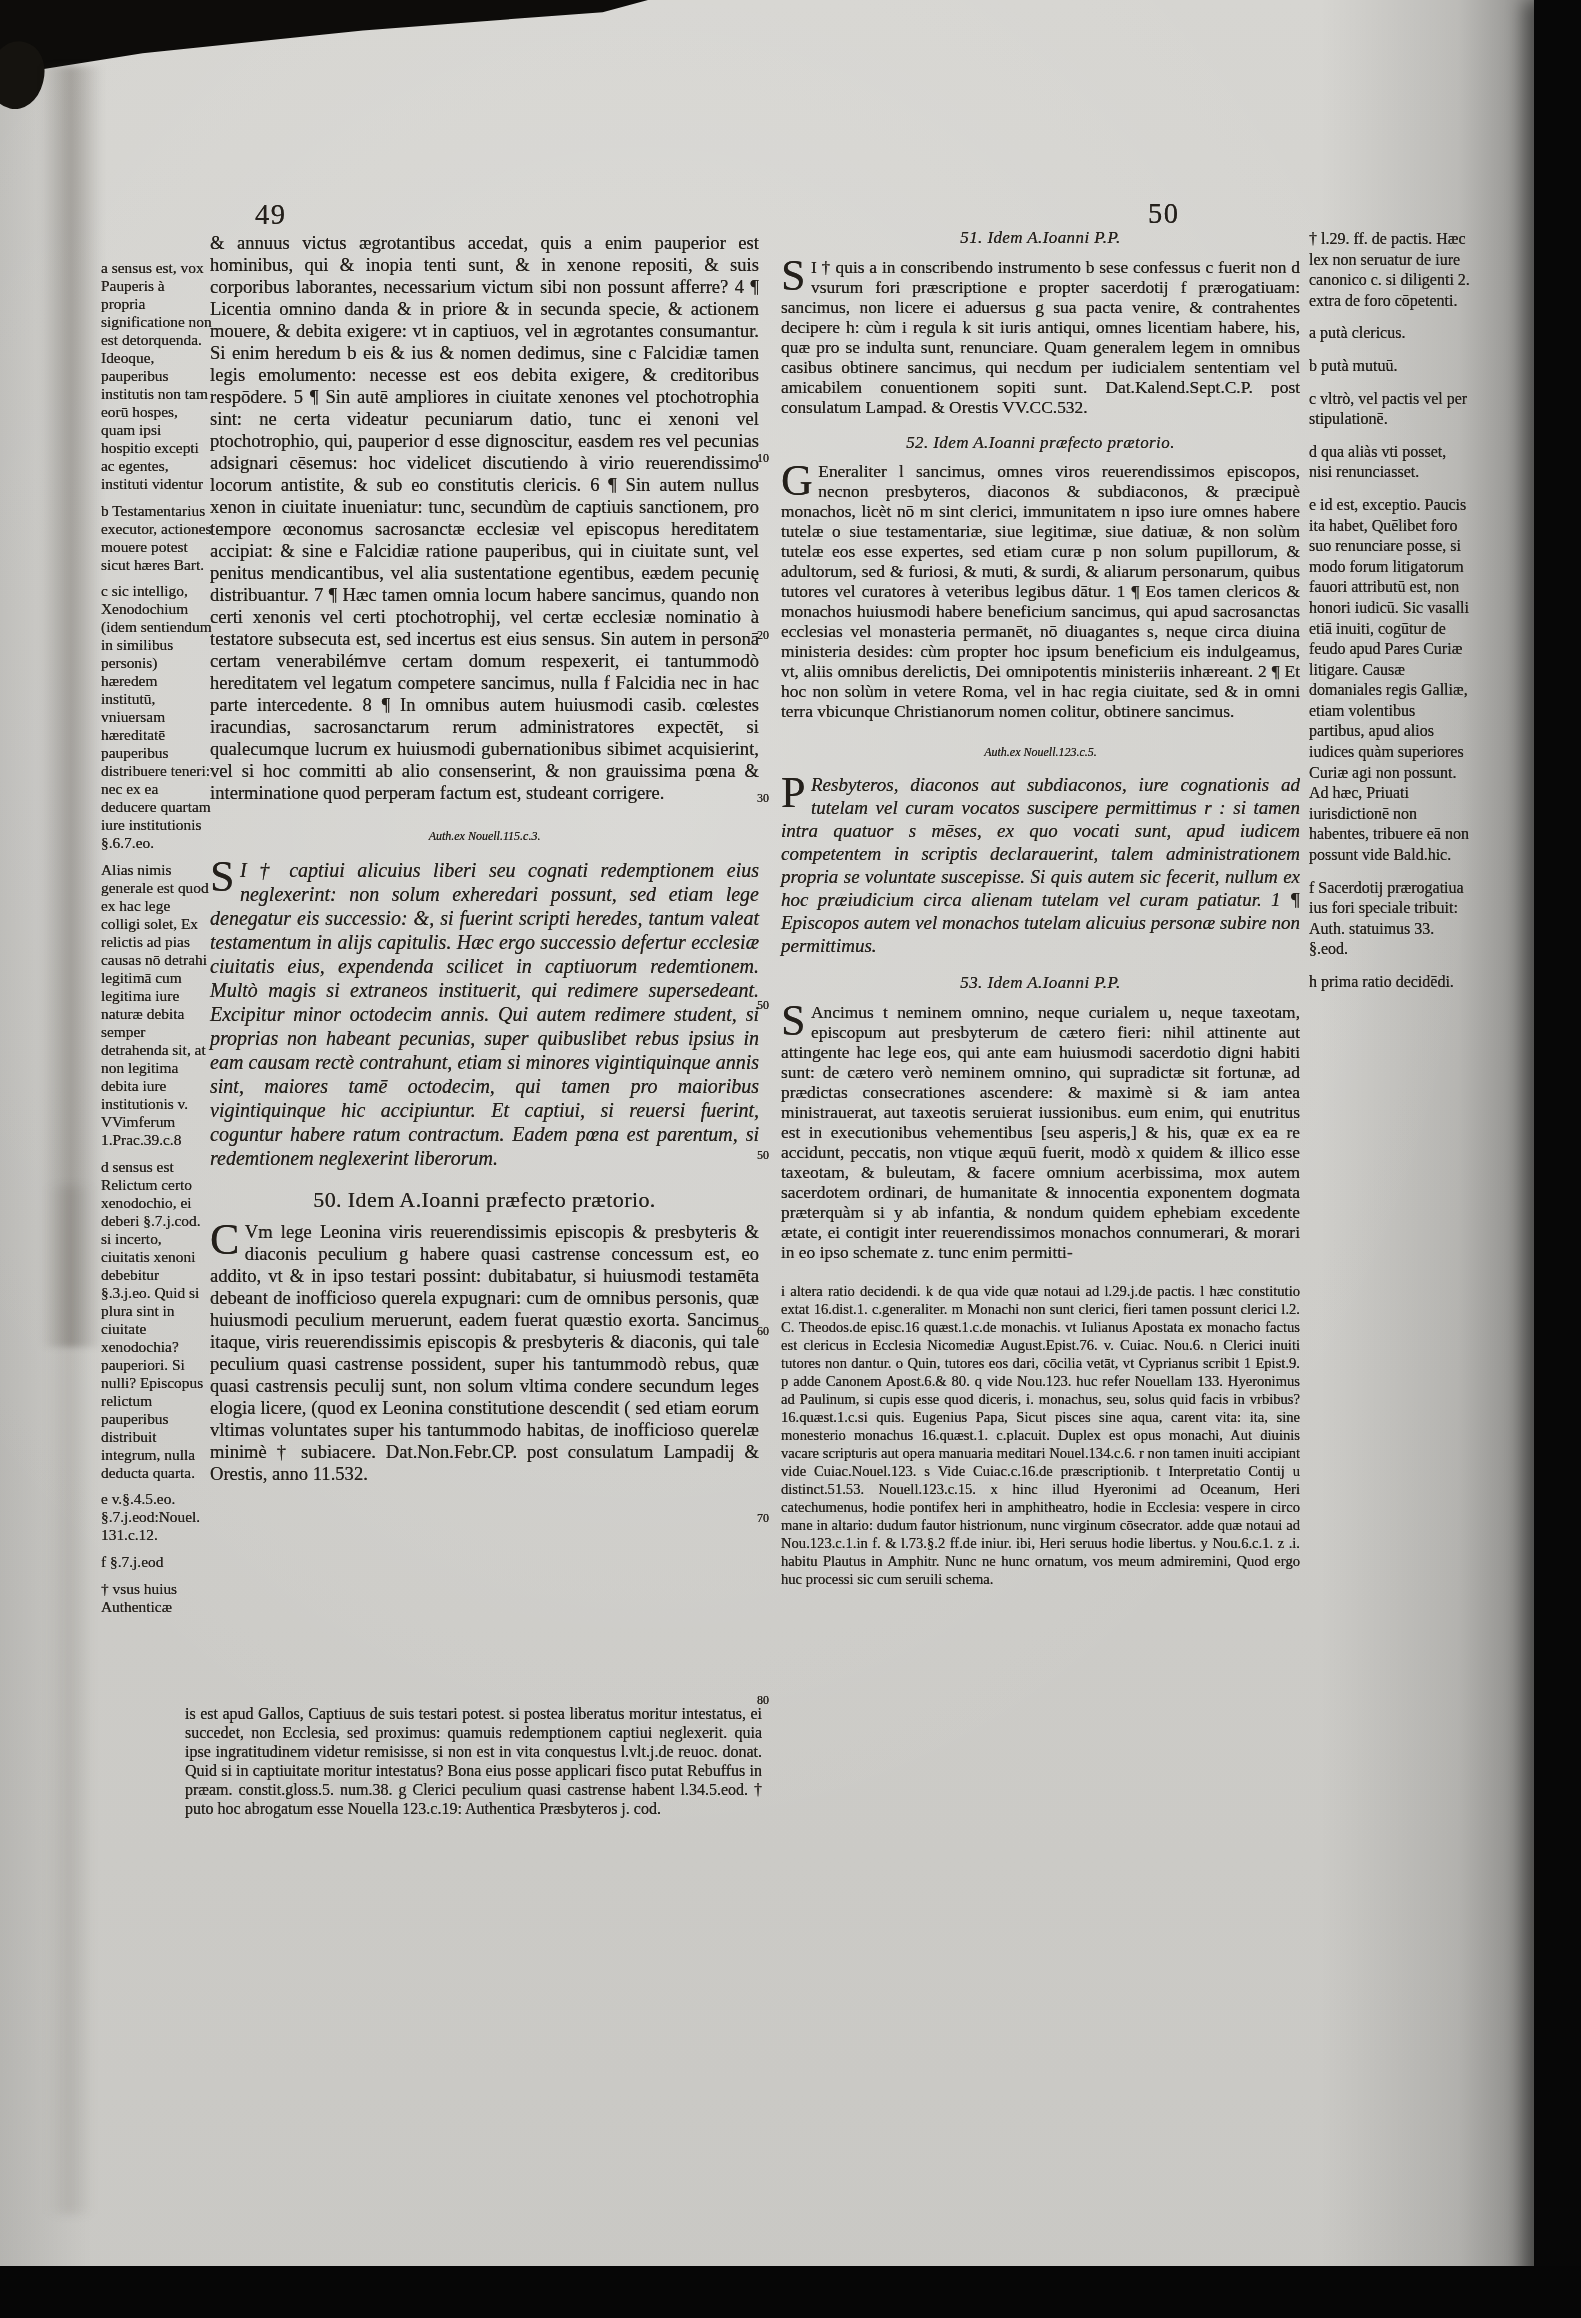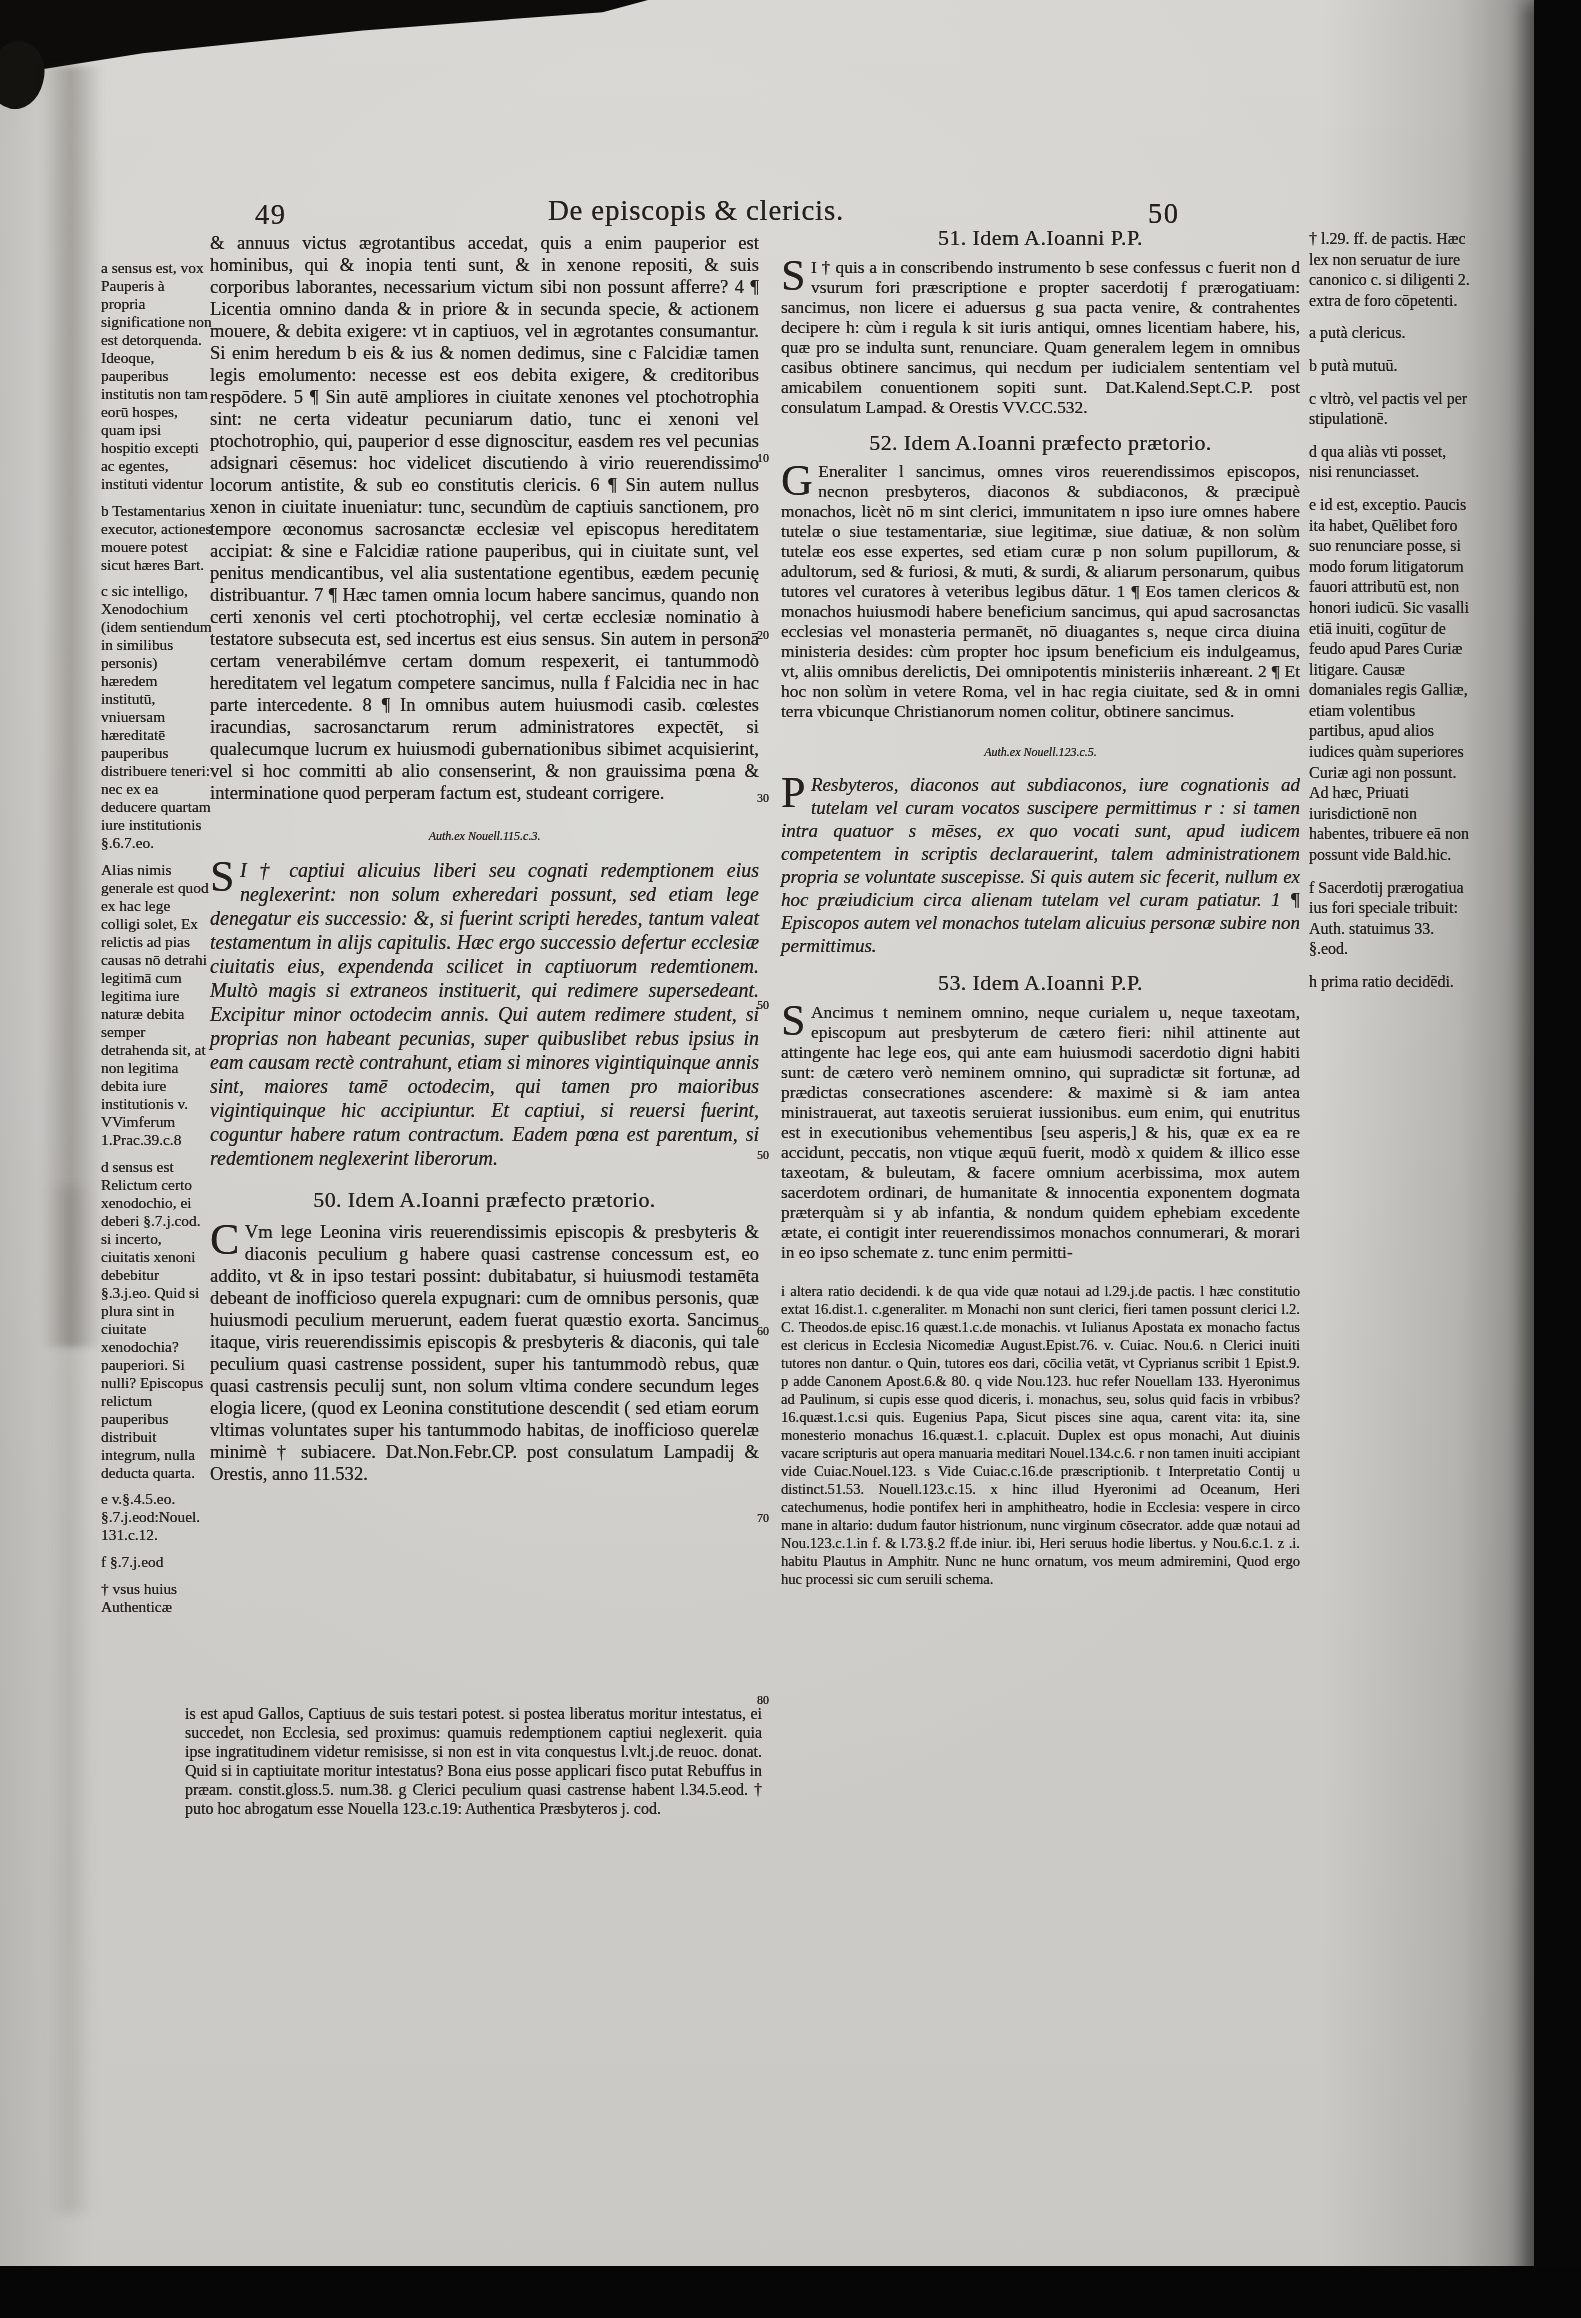"De episcopis & clericis." div.running-title { html: <div>De episcopis &amp; clericis.</div> -> none }
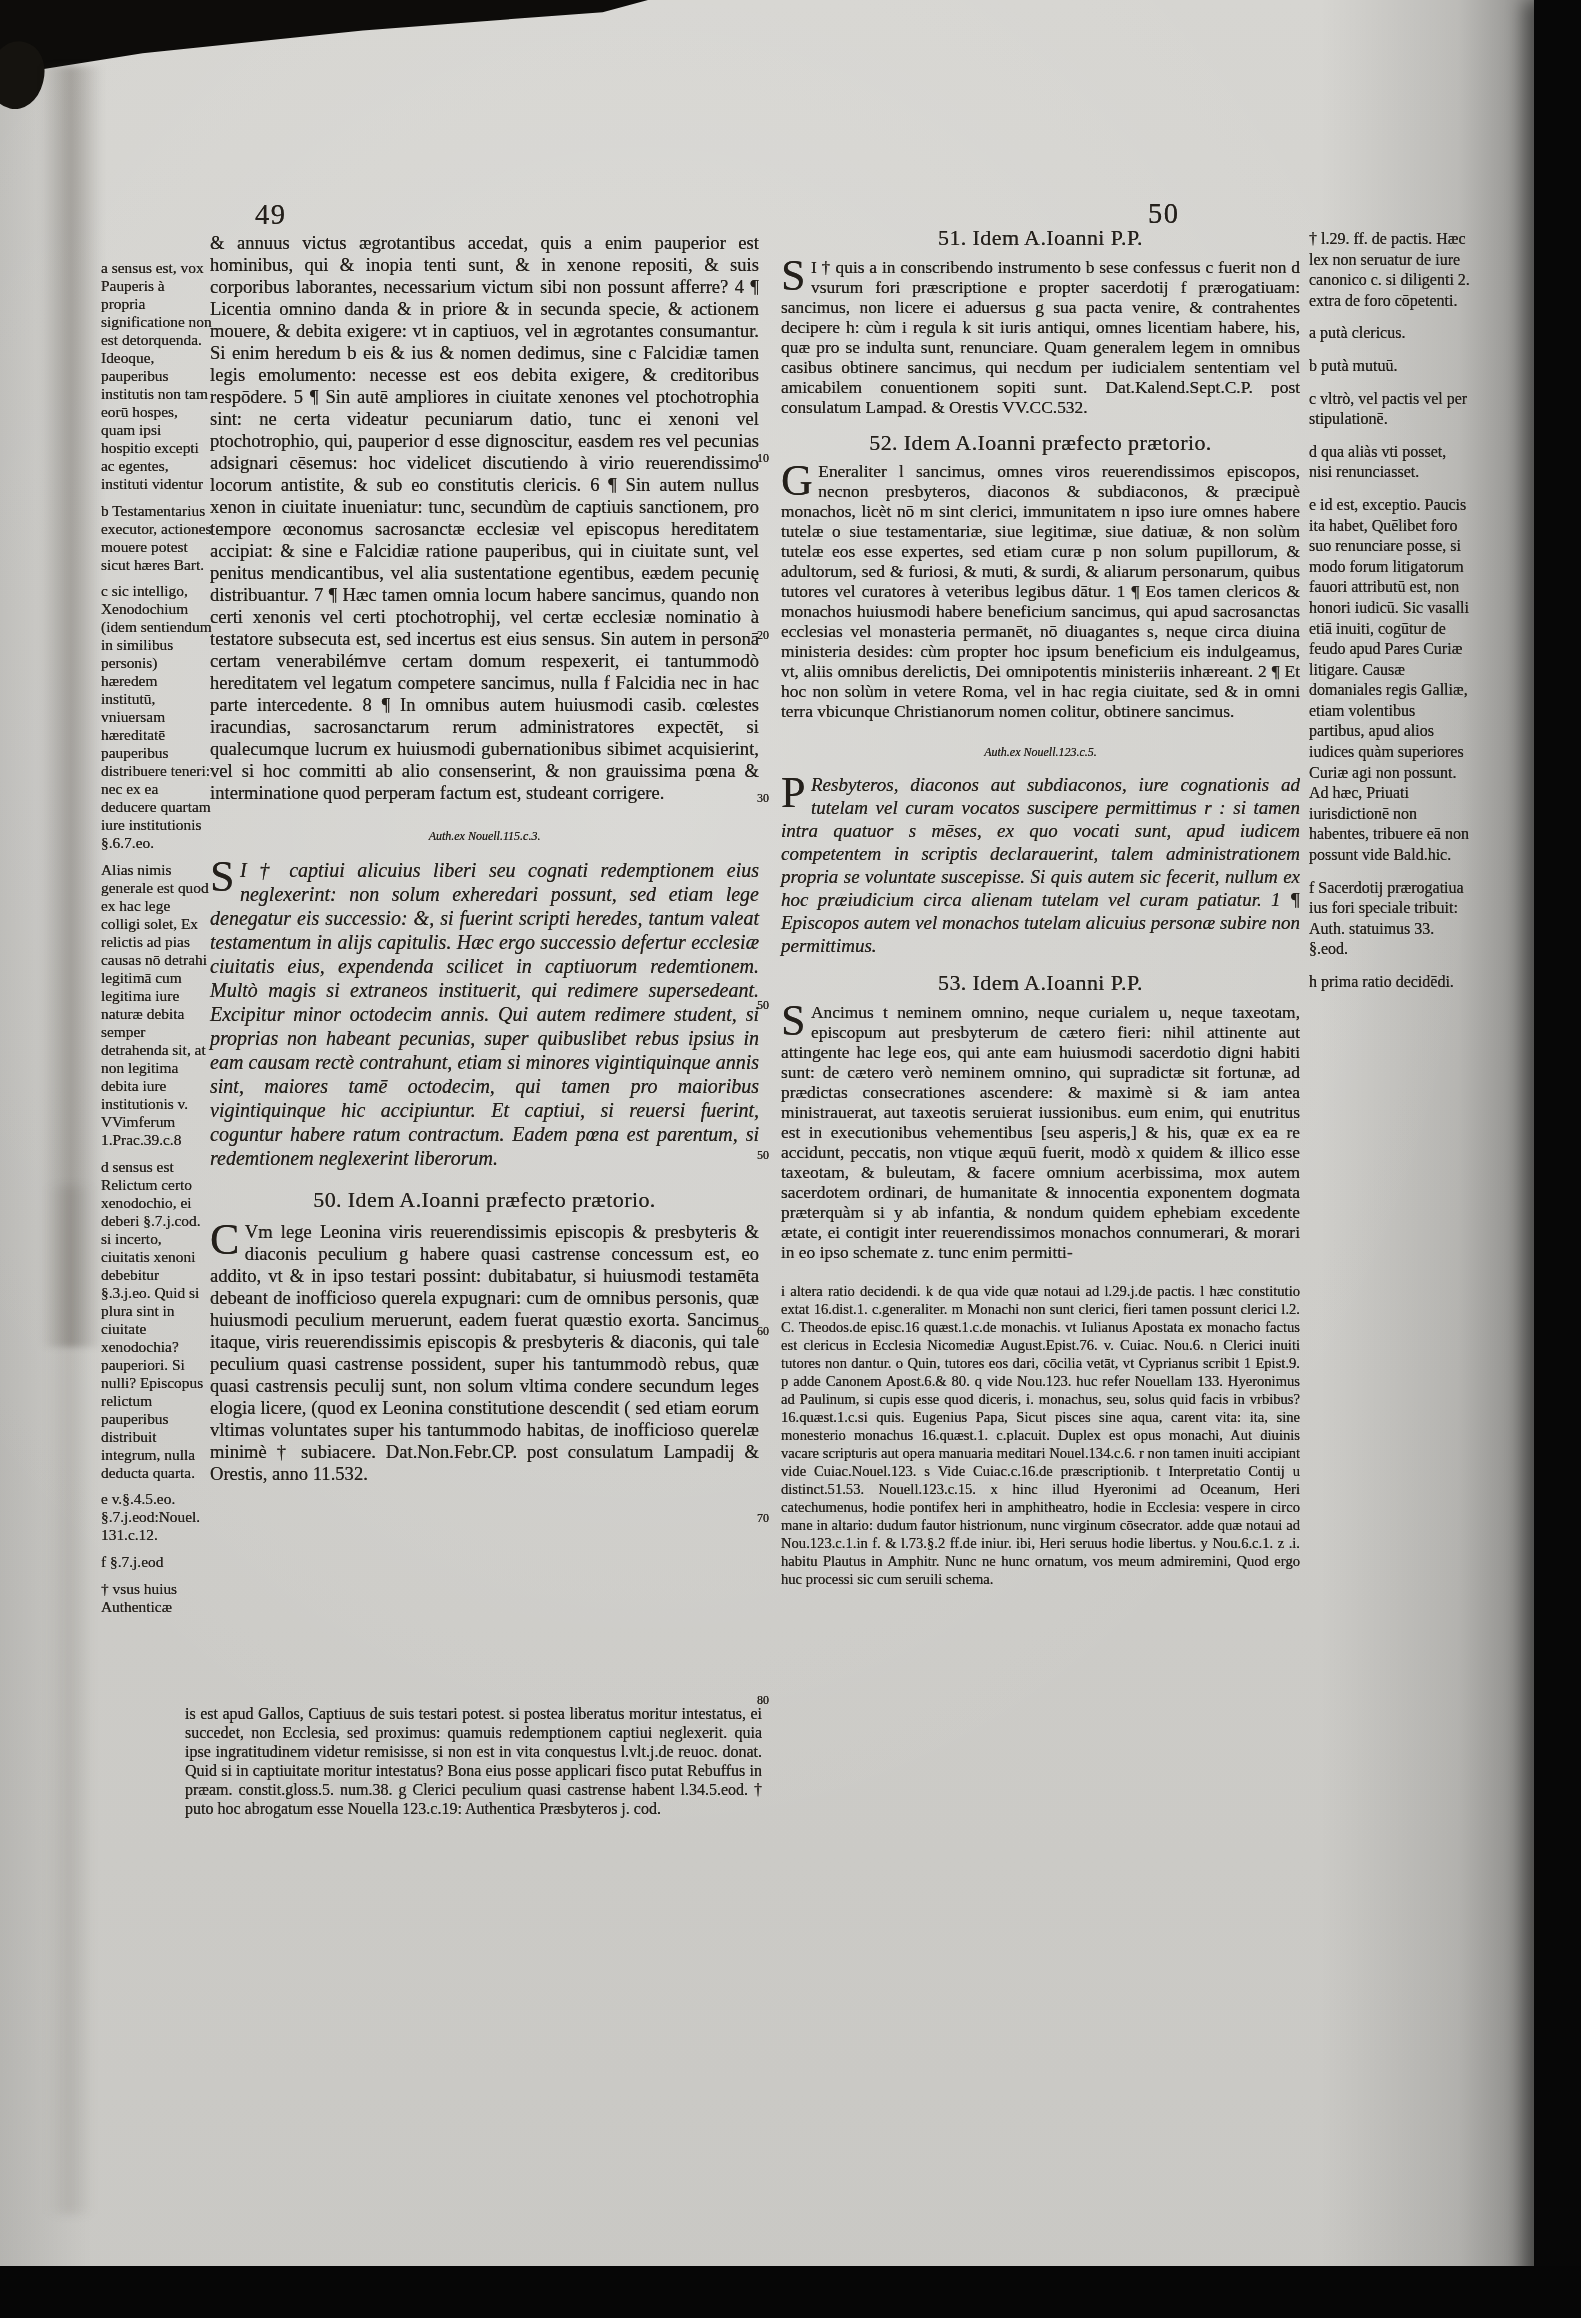"51. Idem A.Ioanni P.P." .col-right .law-head { font-size: 22px -> 17px; font-style: none -> italic }
